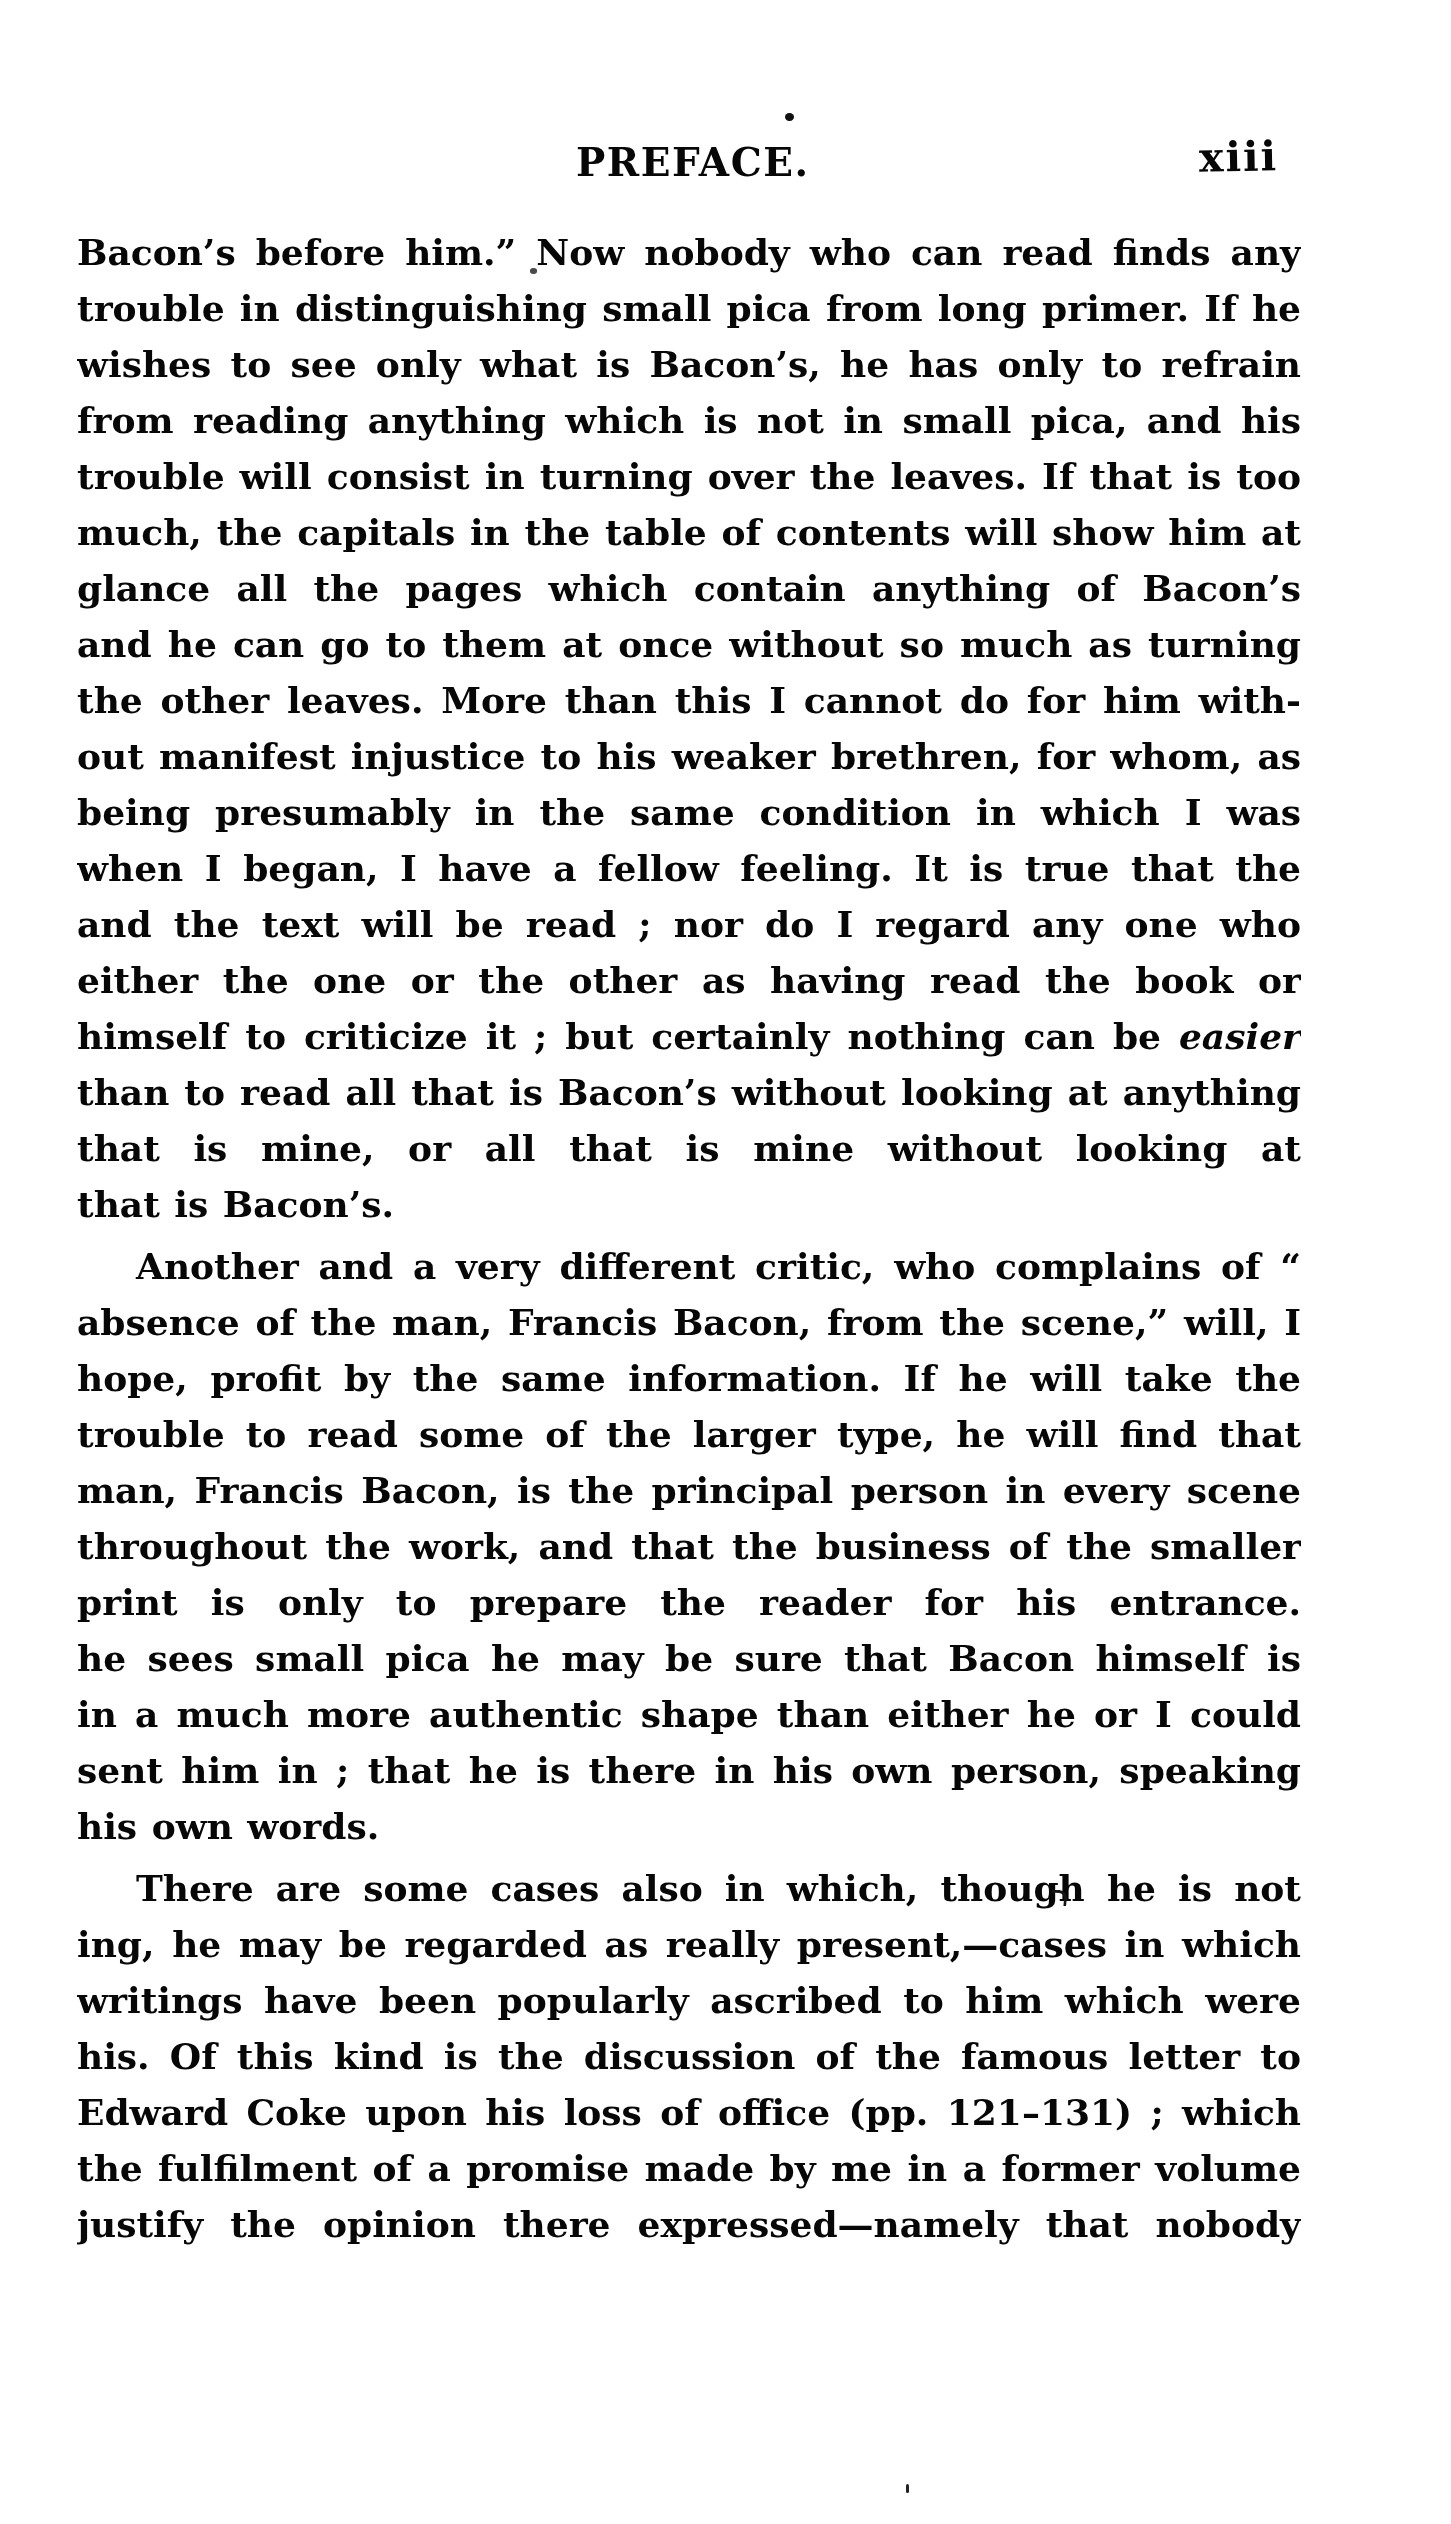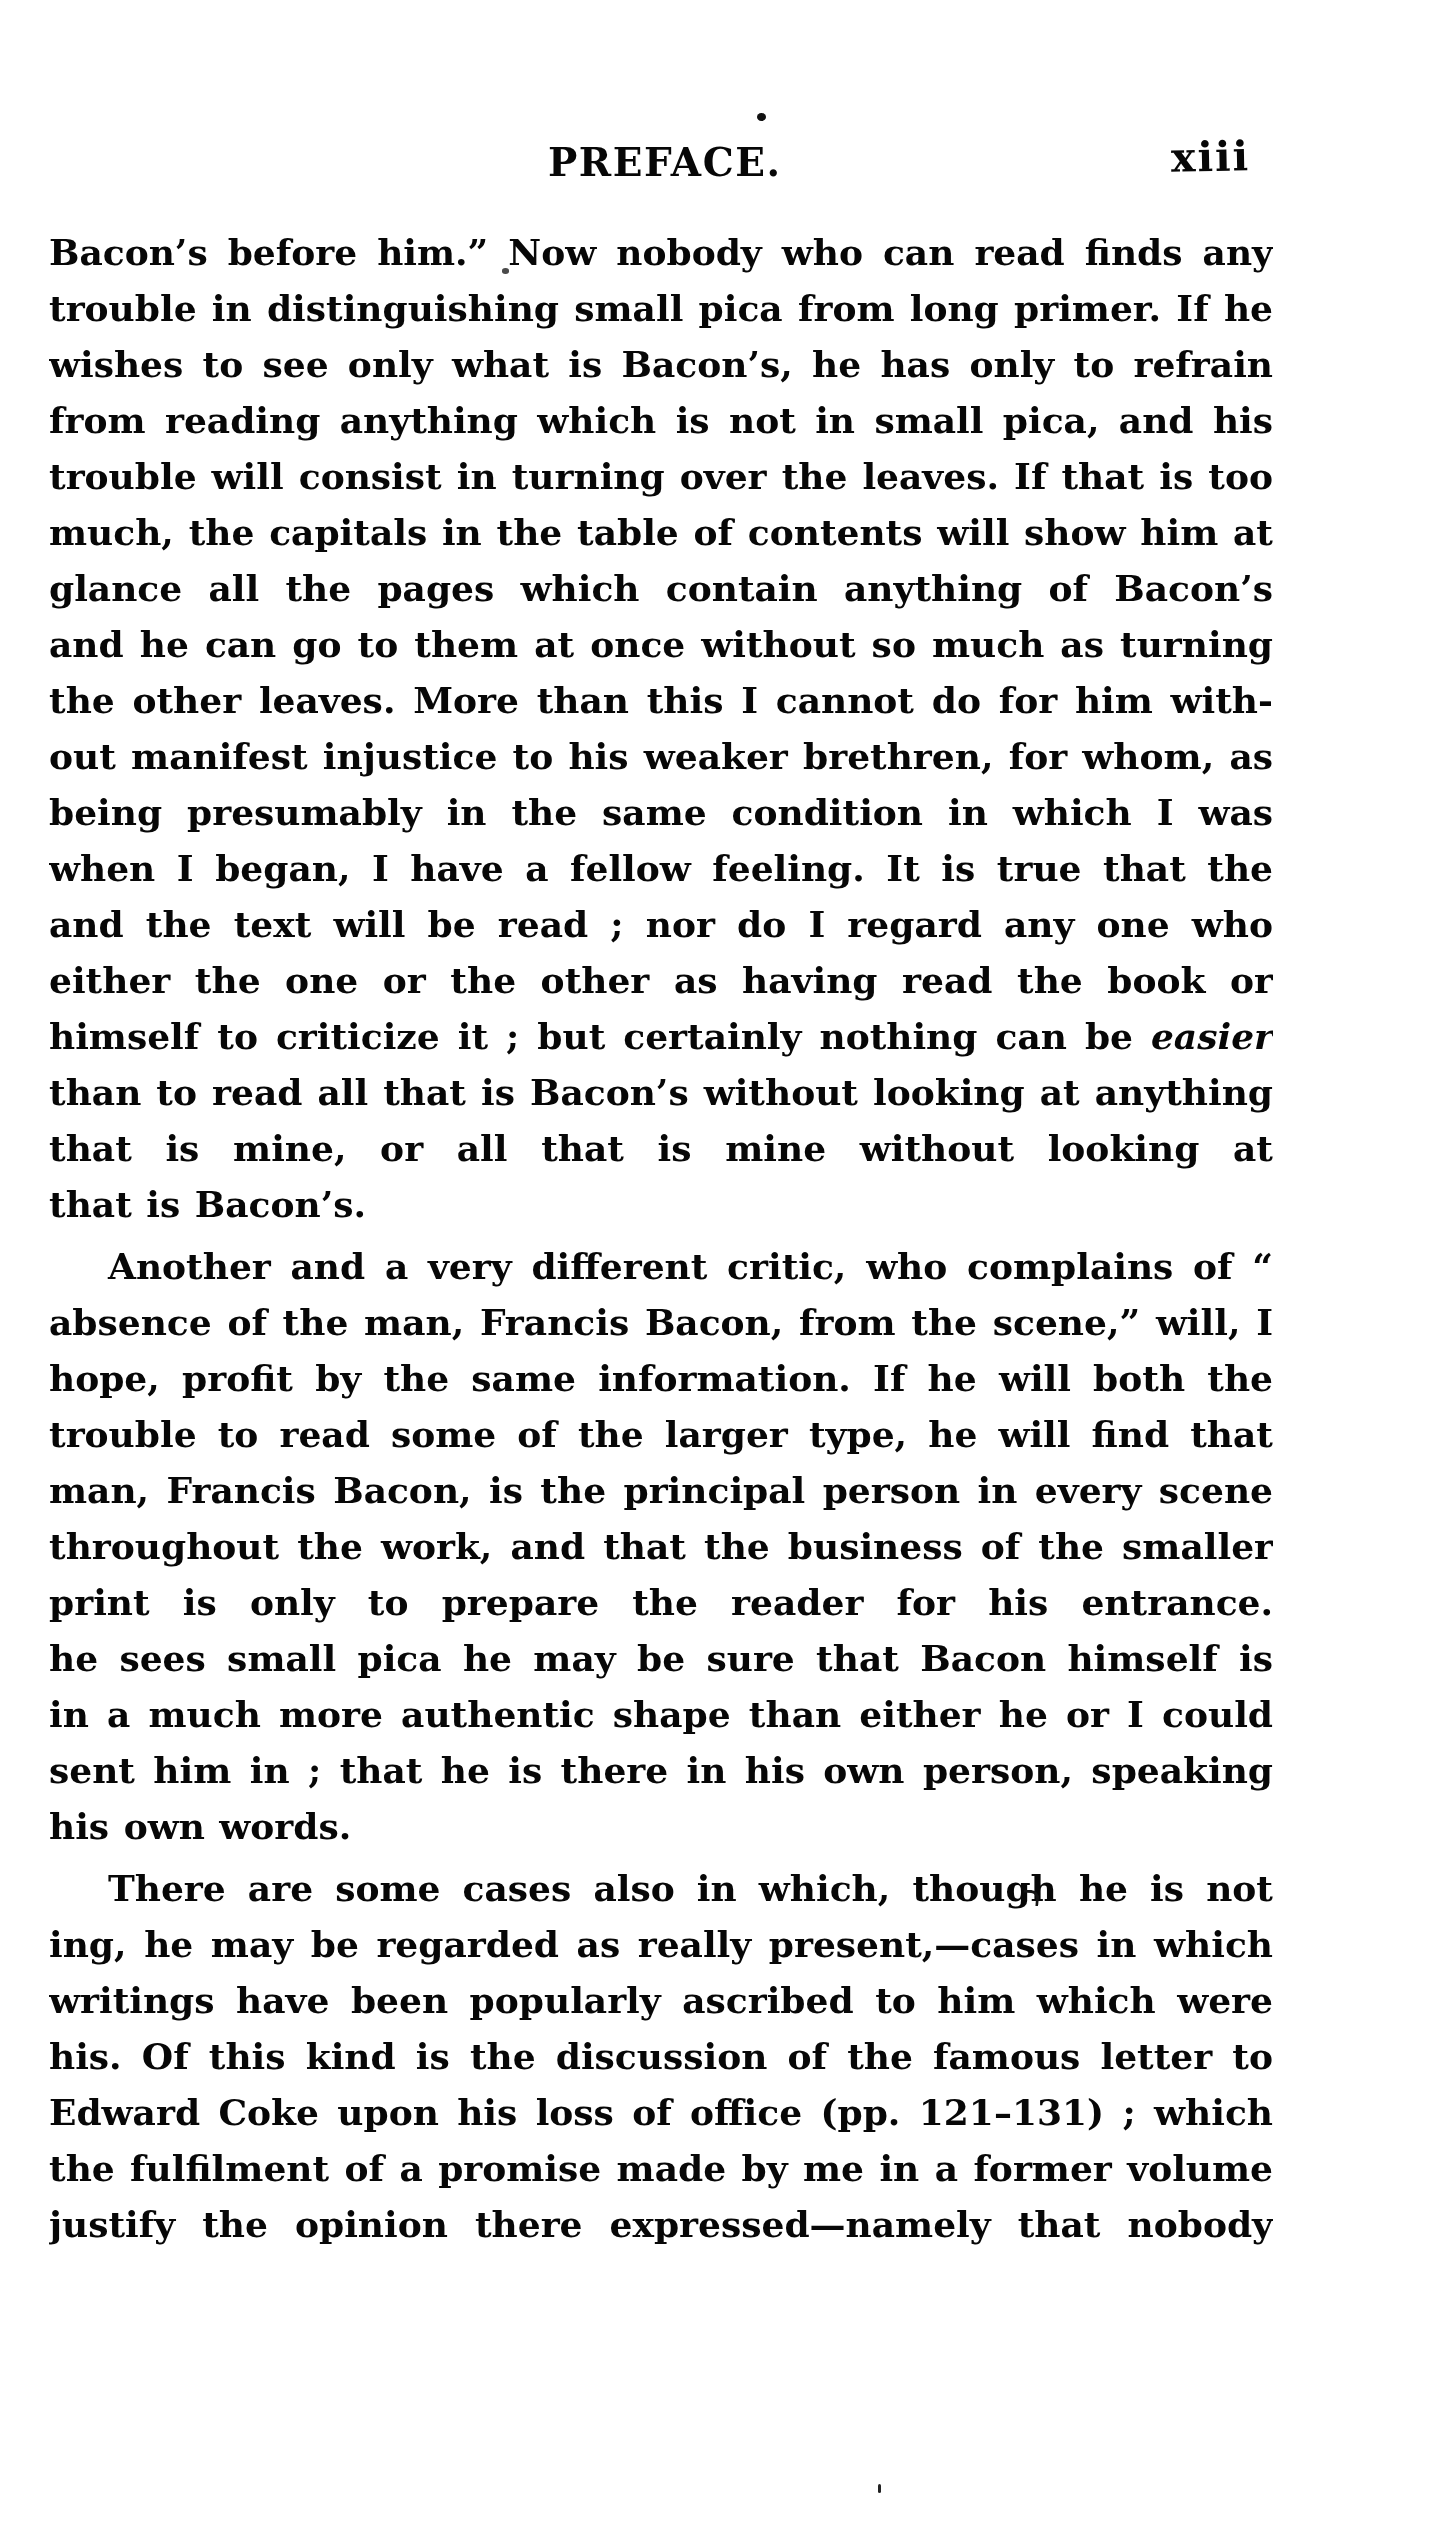"PREFACE." .page { margin-left: none -> 28px }
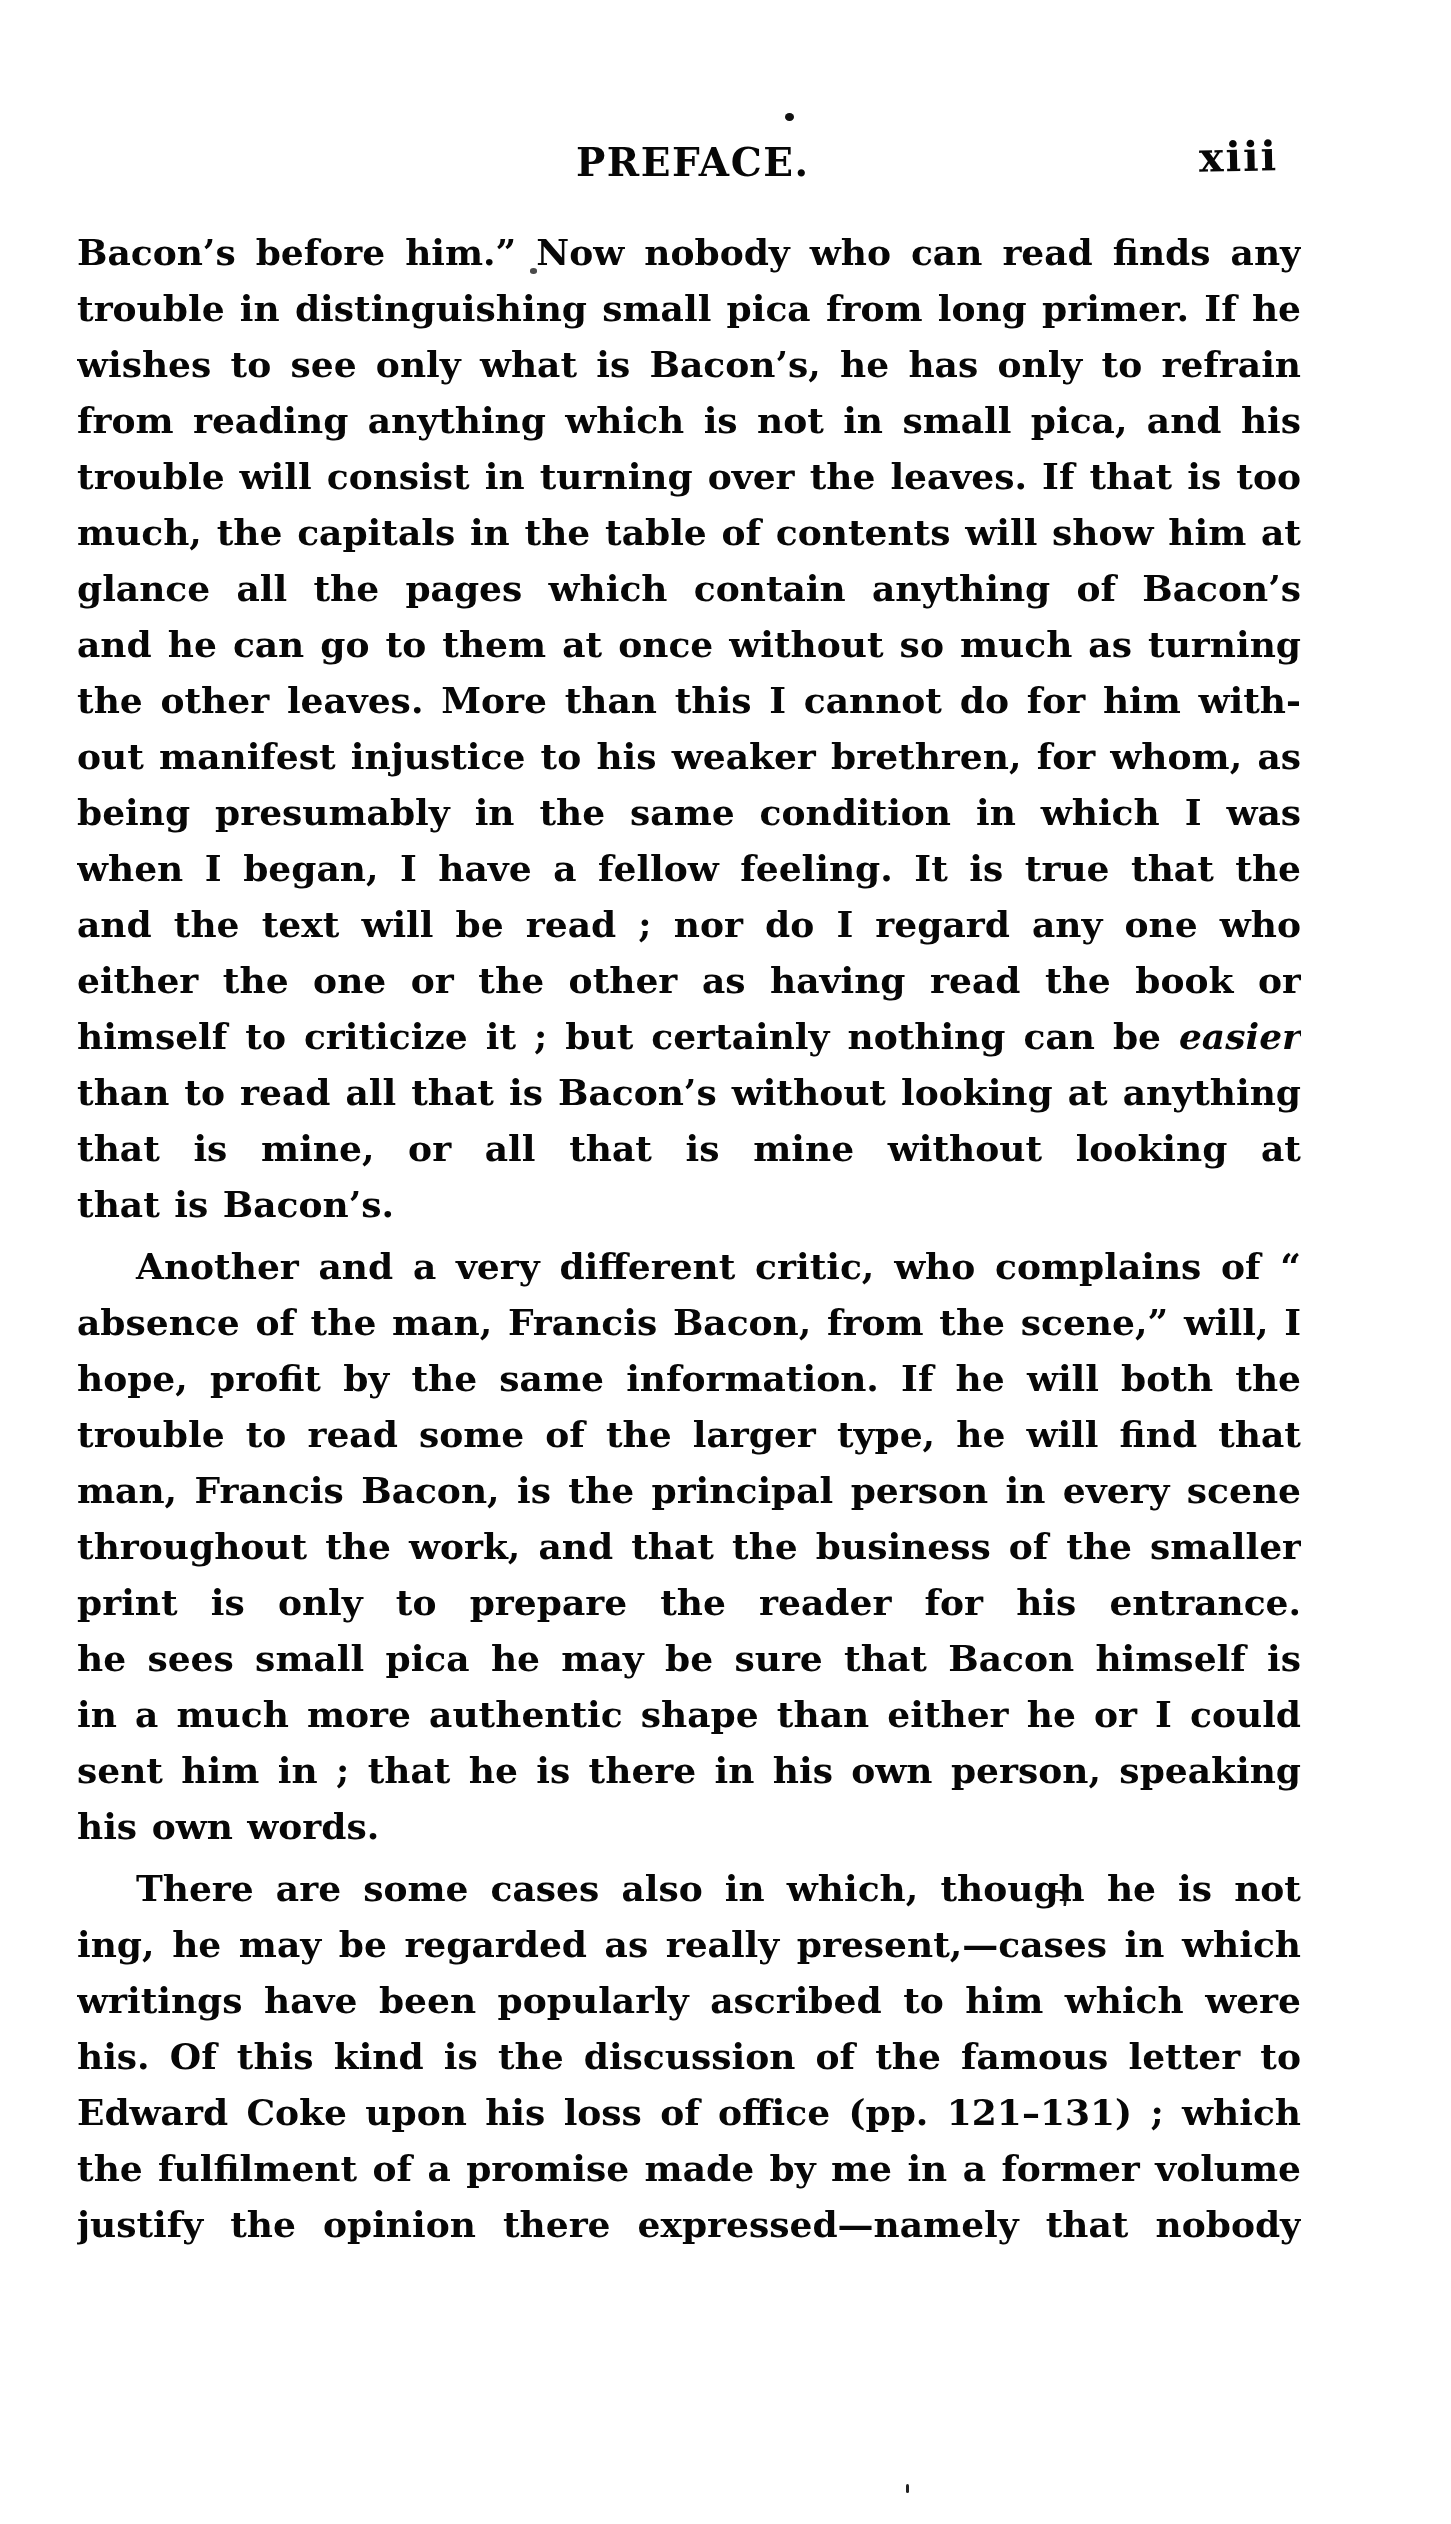"hope, profit by the same" div.line { text: both -> take }
